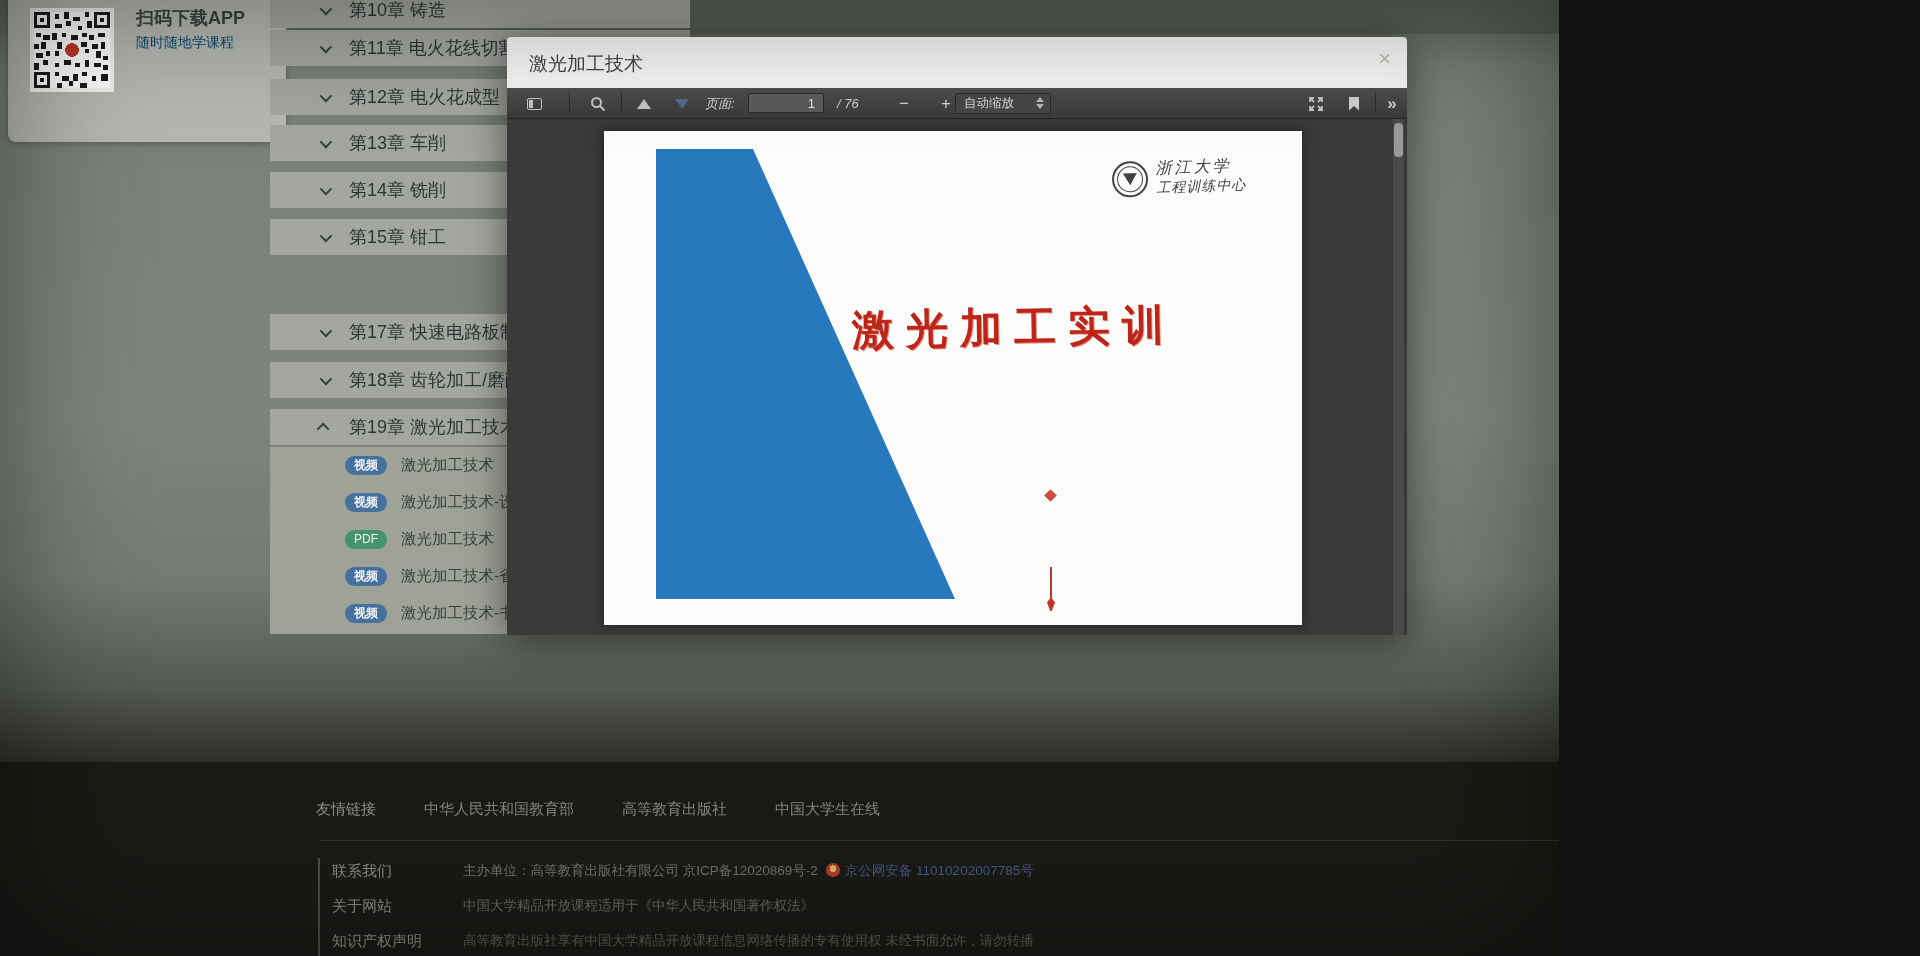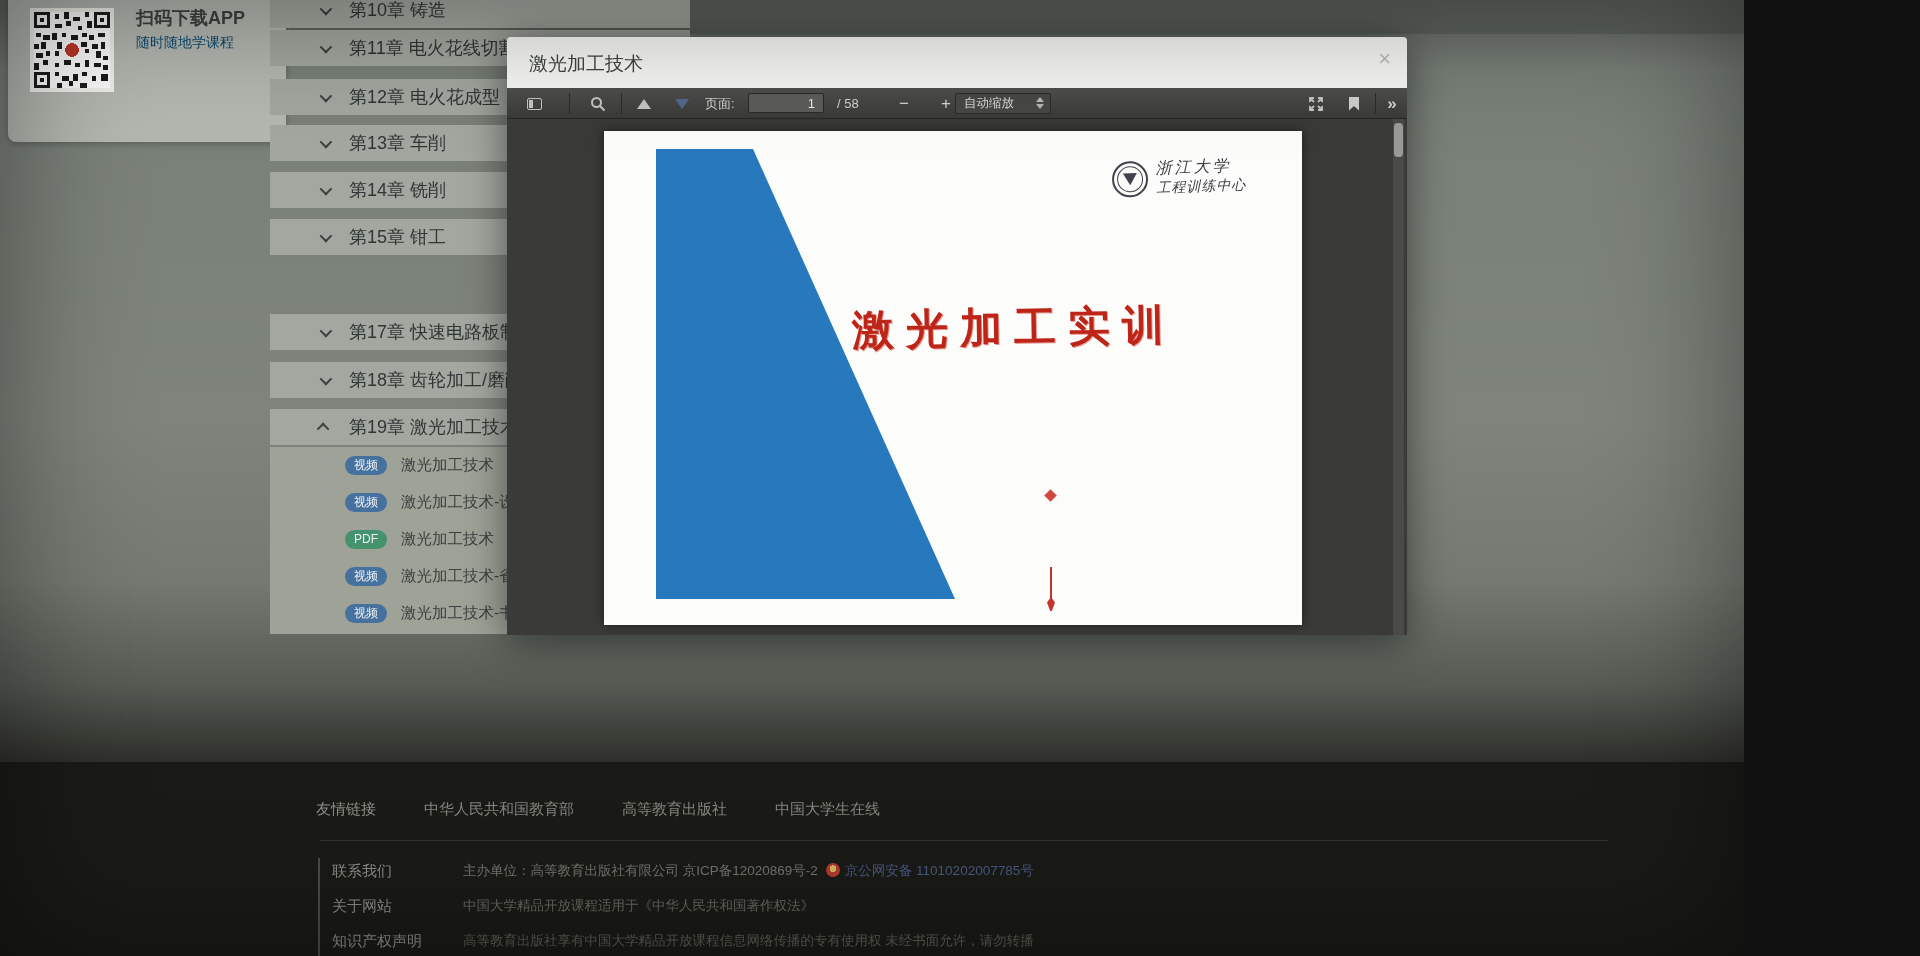"扫码下载APP" .screen { width: 1744px -> 1559px }
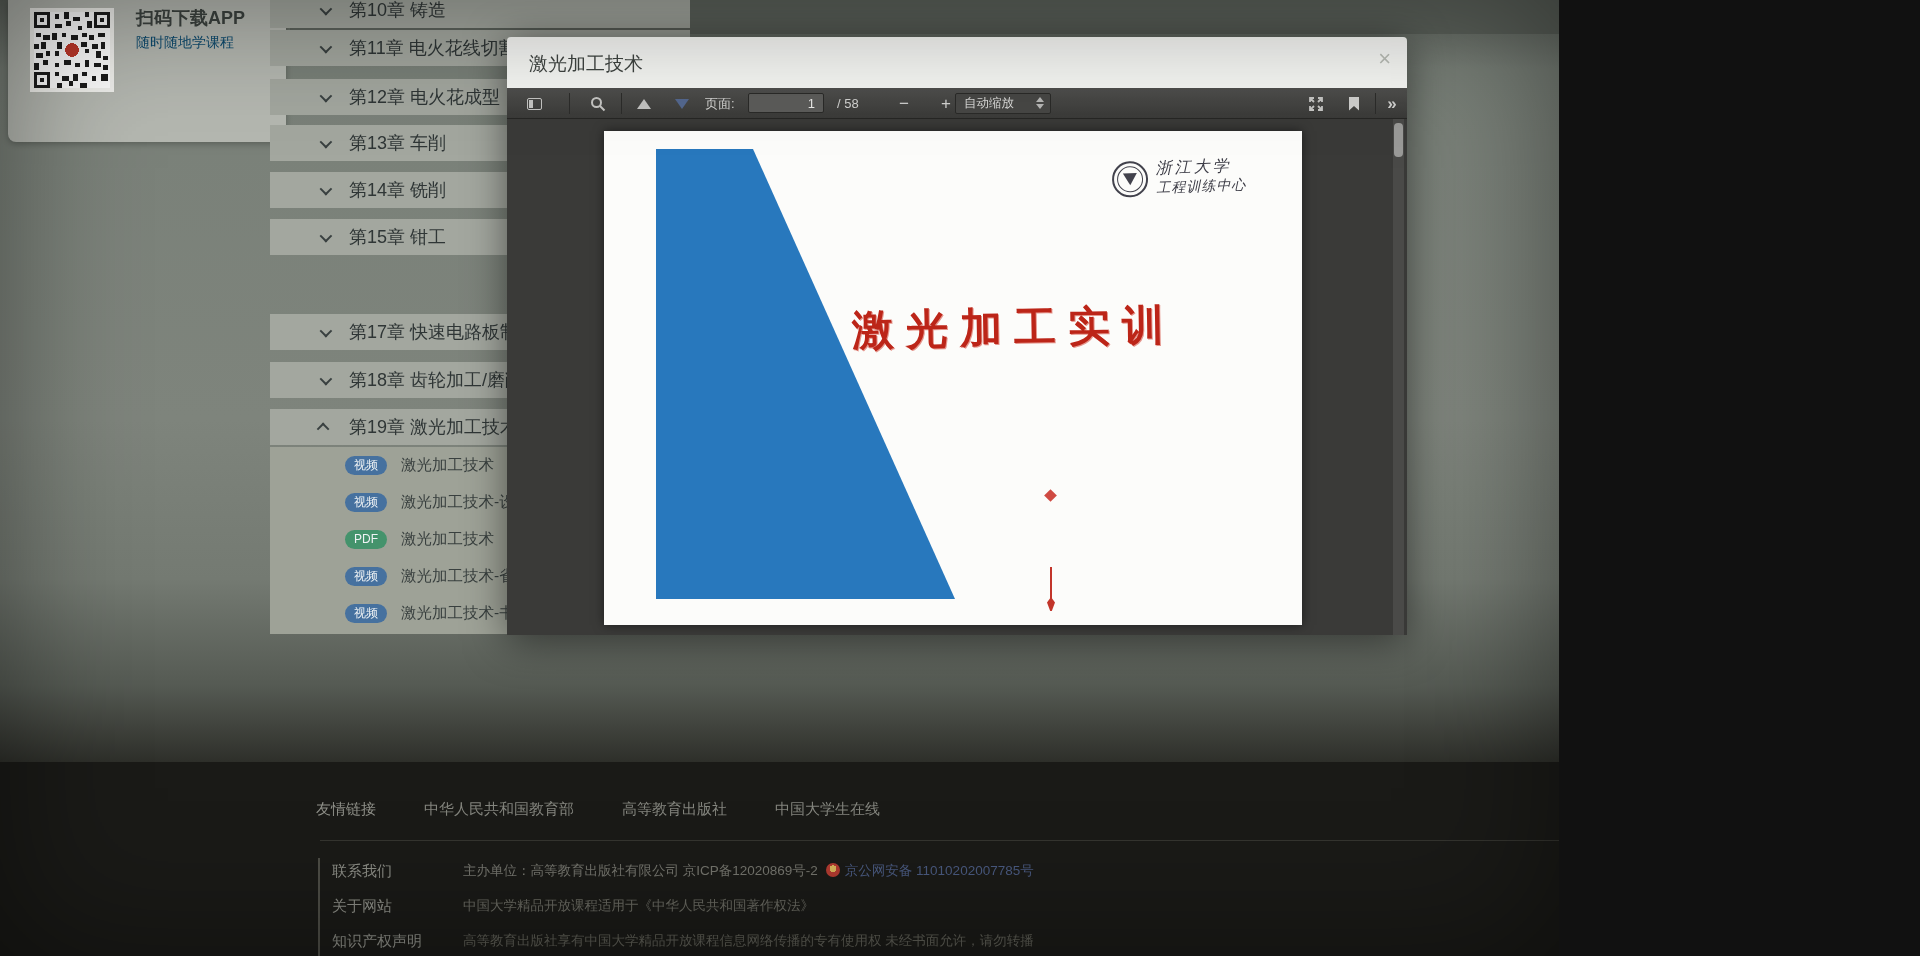"页面:" .tlabel { font-style: none -> italic }
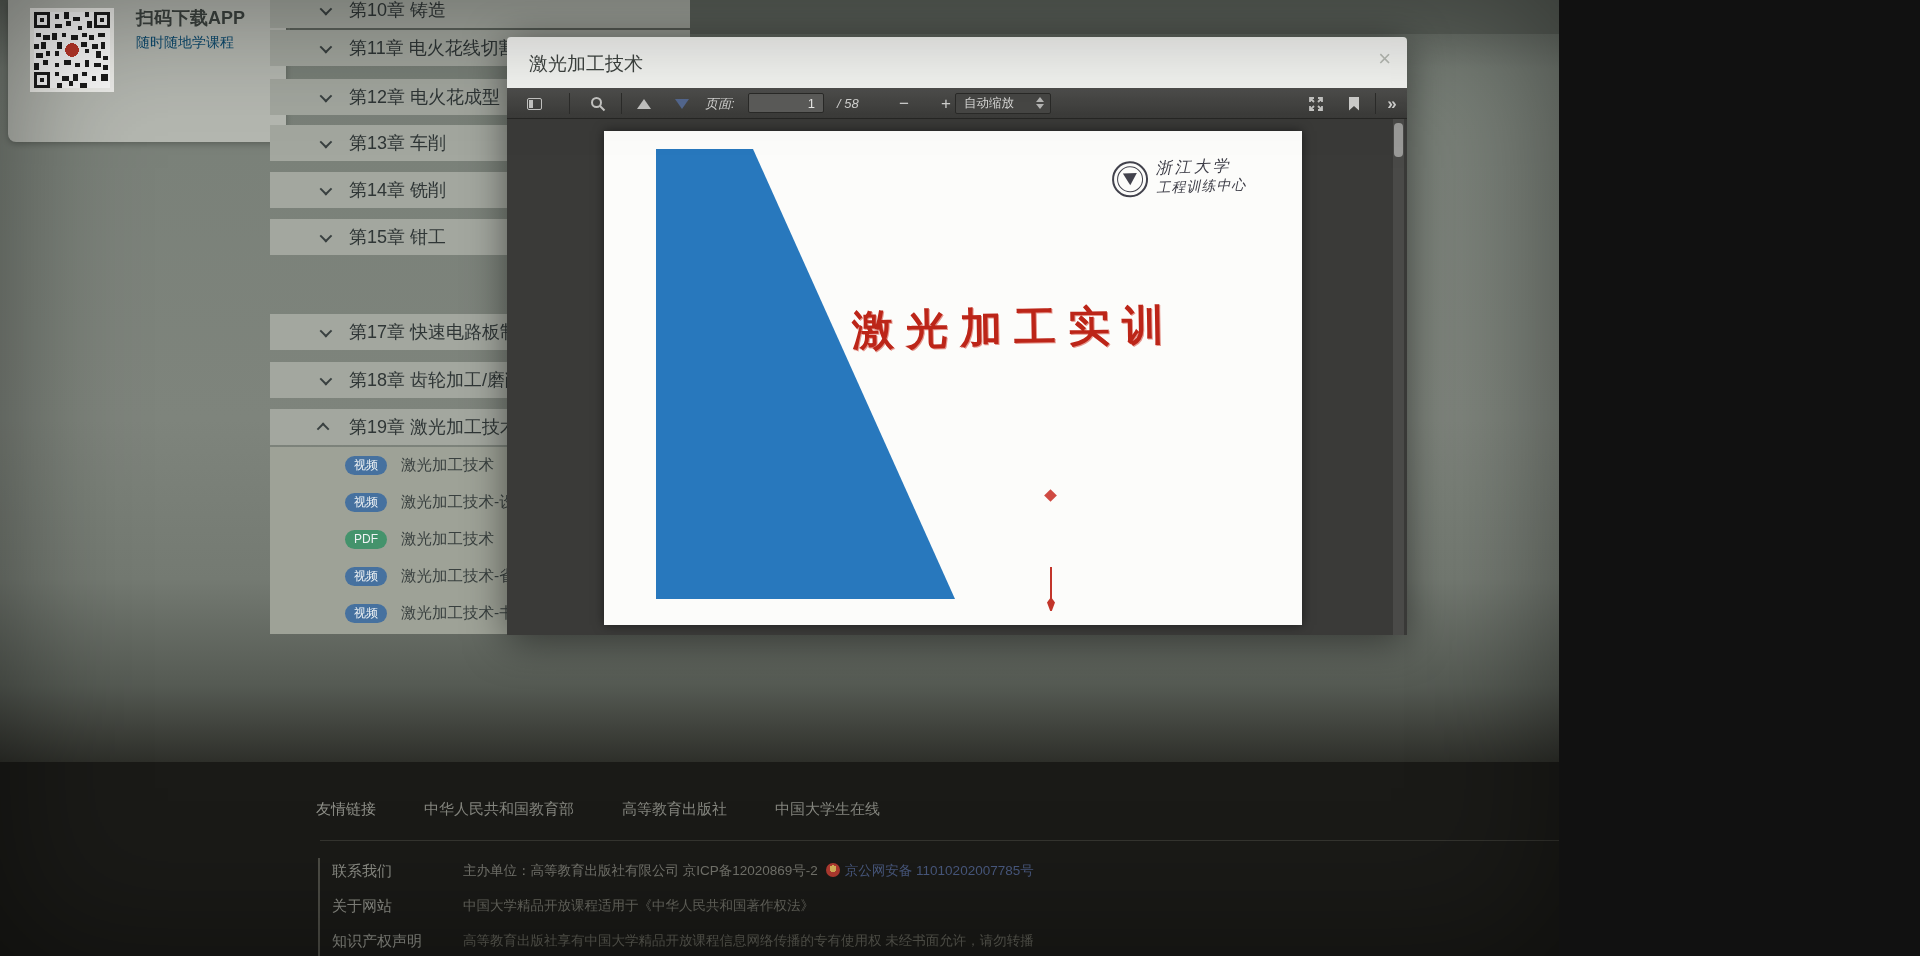"/ 58" div.tlabel { text: 58 -> 76 }
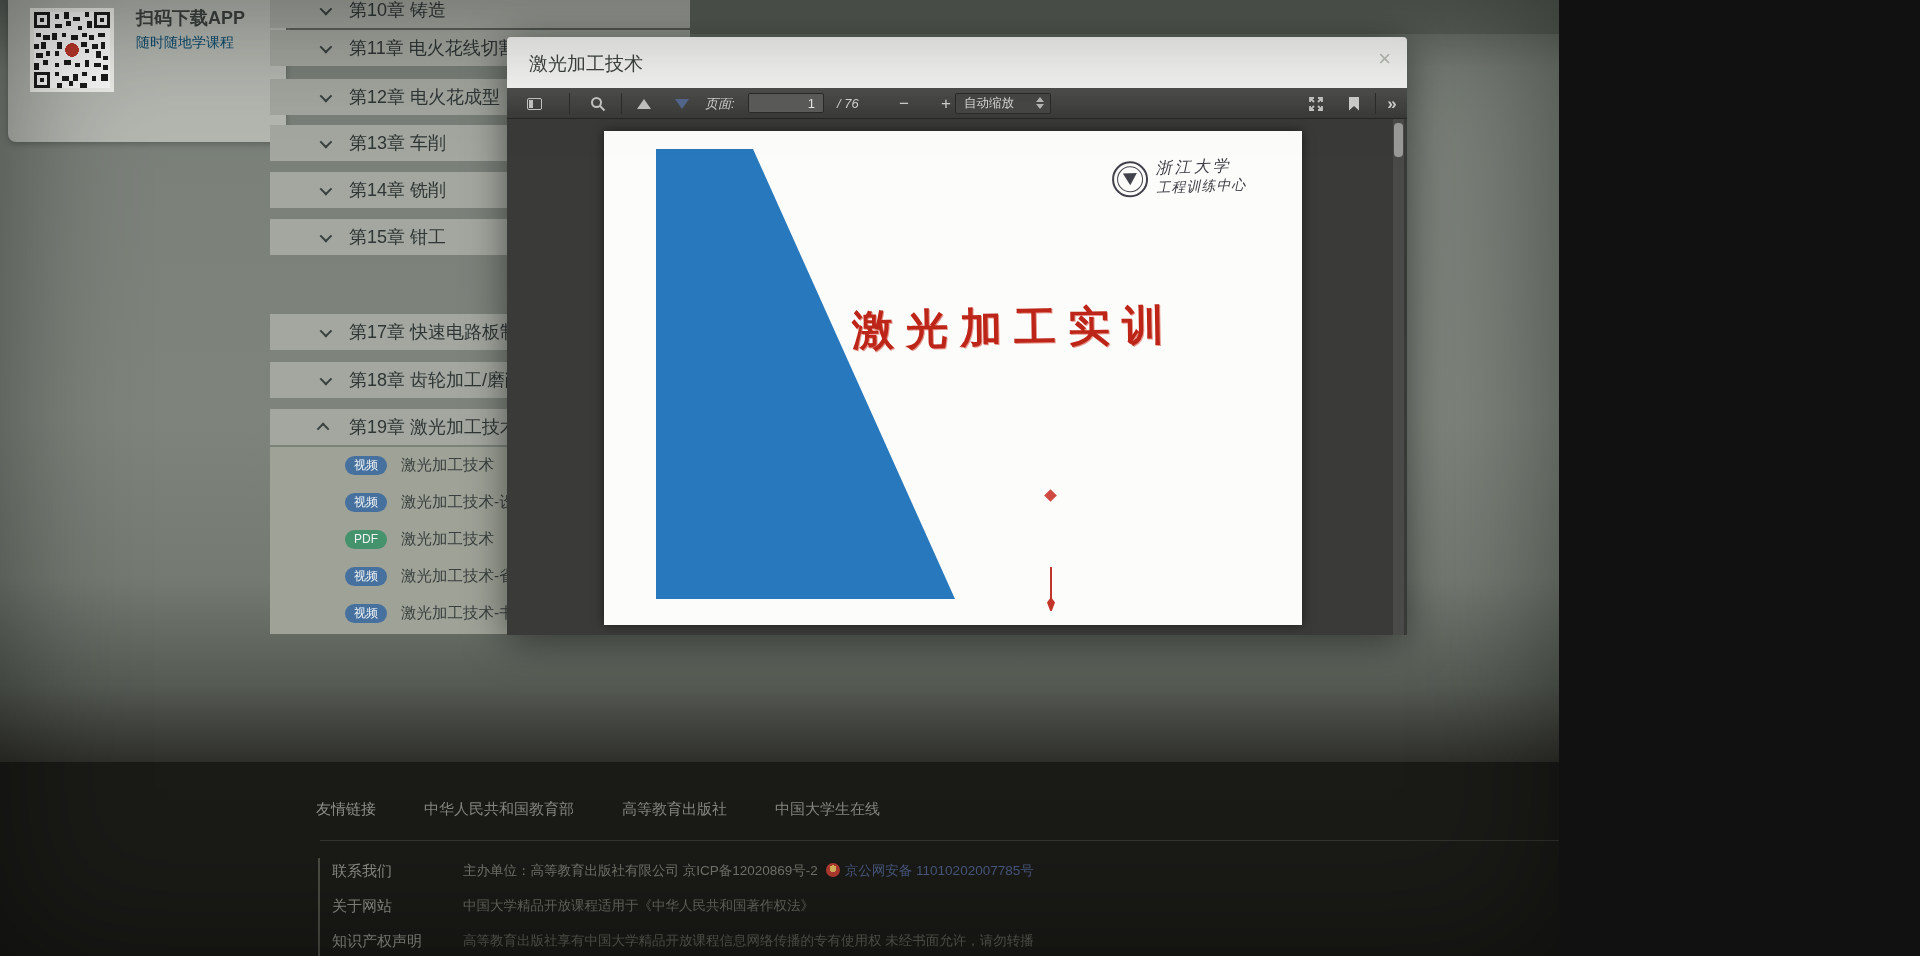"视频" .badge.video { font-weight: none -> bold }
